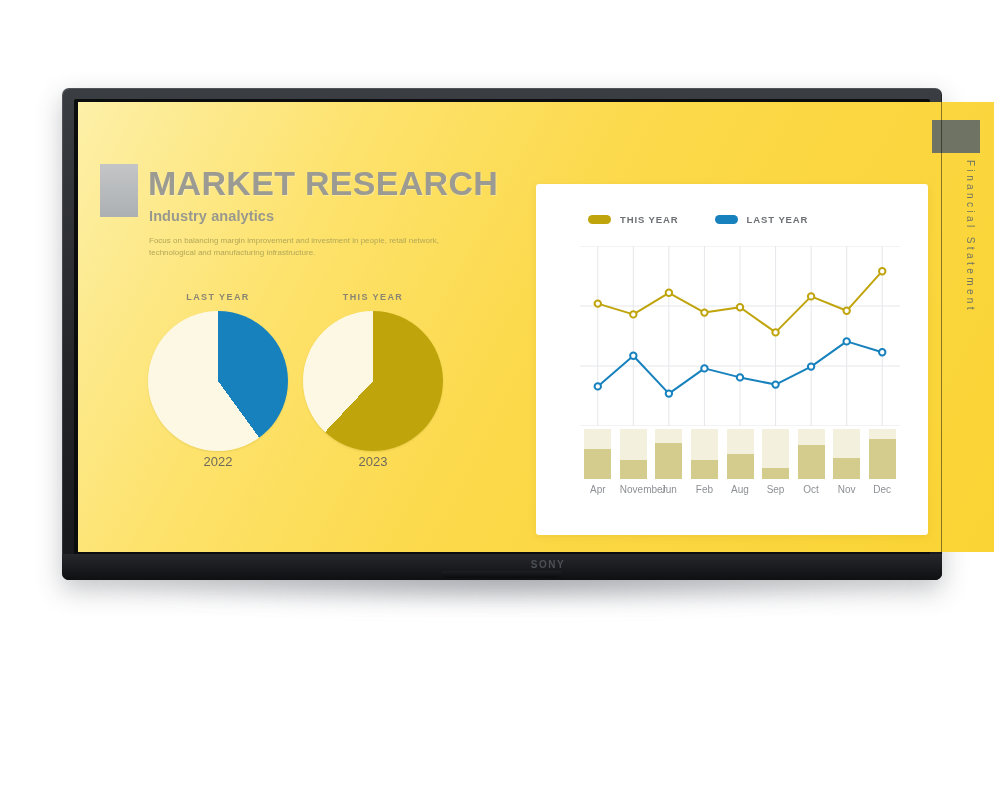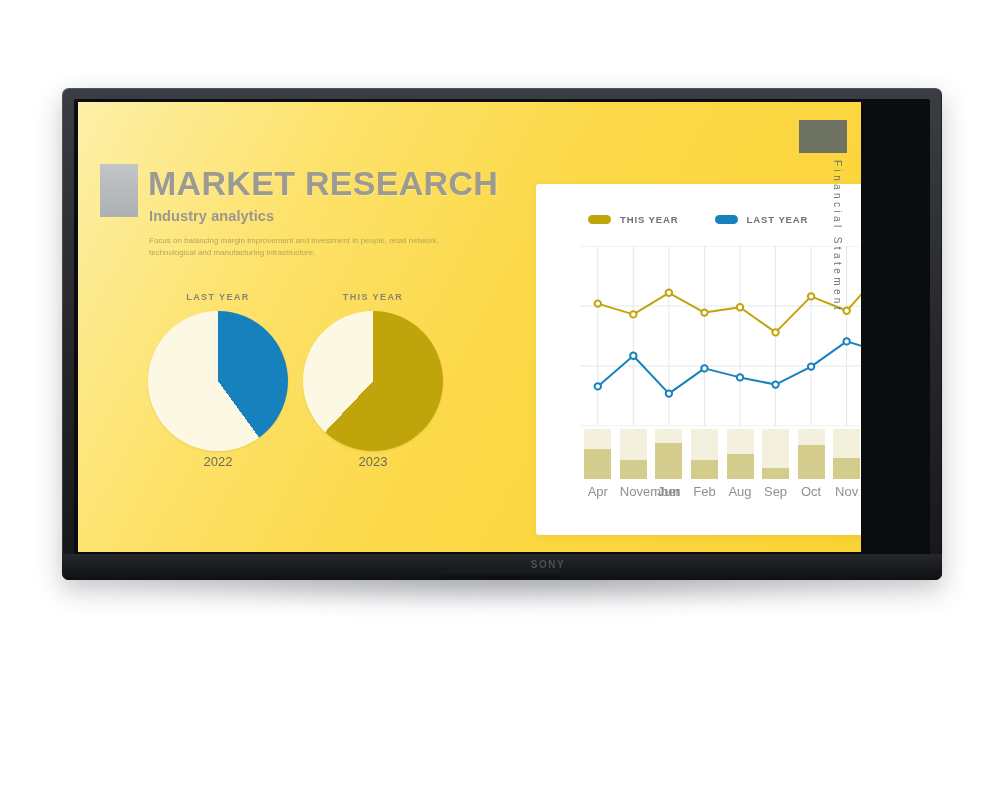"MARKET RESEARCH" .screen { width: 783px -> 916px }
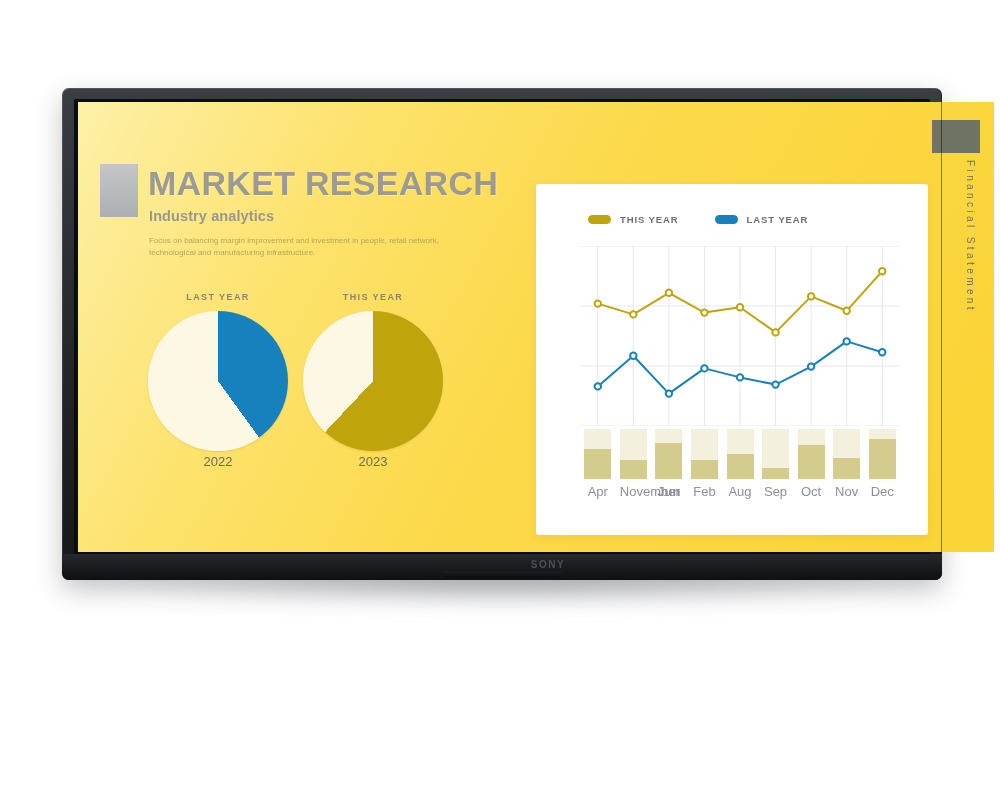"Apr" .mo { font-size: 13px -> 10px }
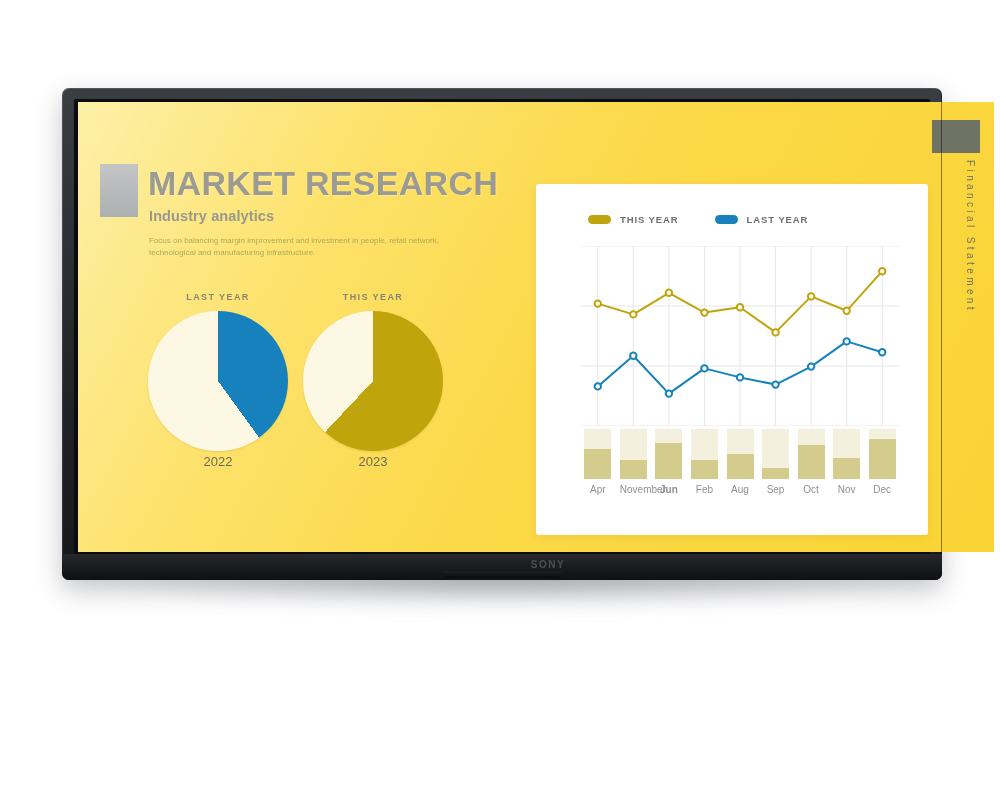"Jun" div.mo { font-weight: bold -> none }
